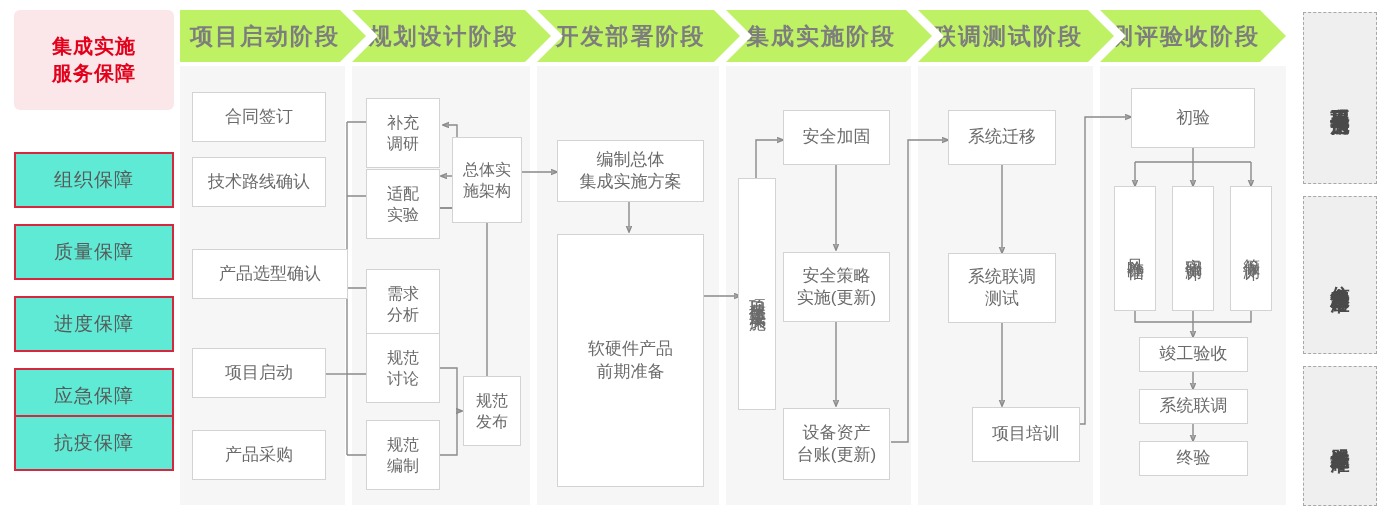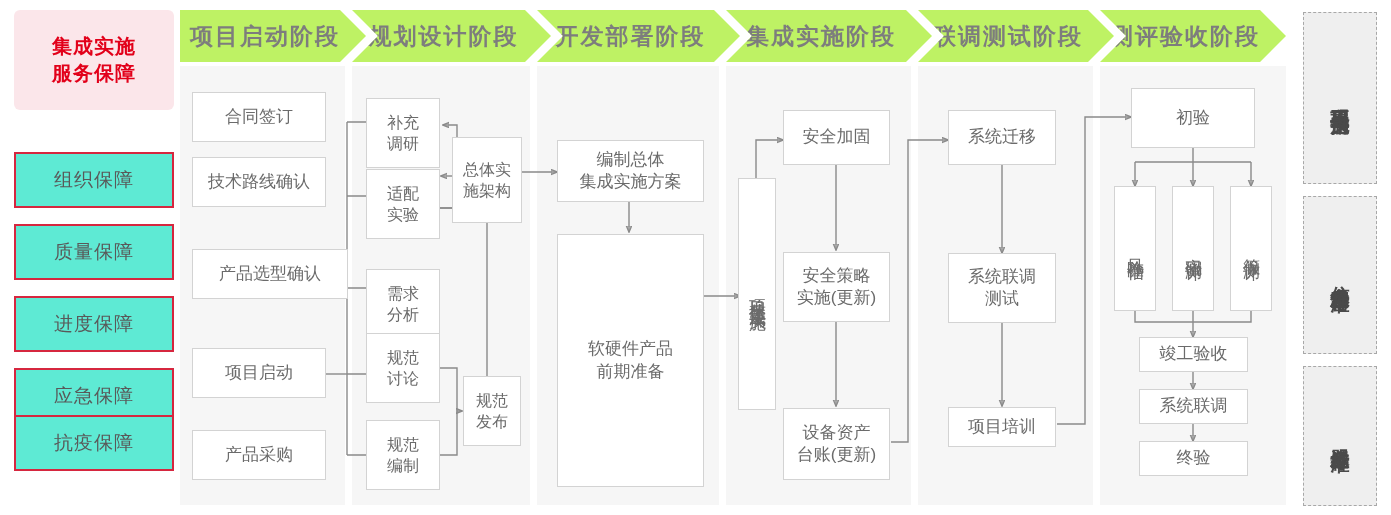"项目培训" div.node { height: 40px -> 55px; left: 948px -> 972px }
